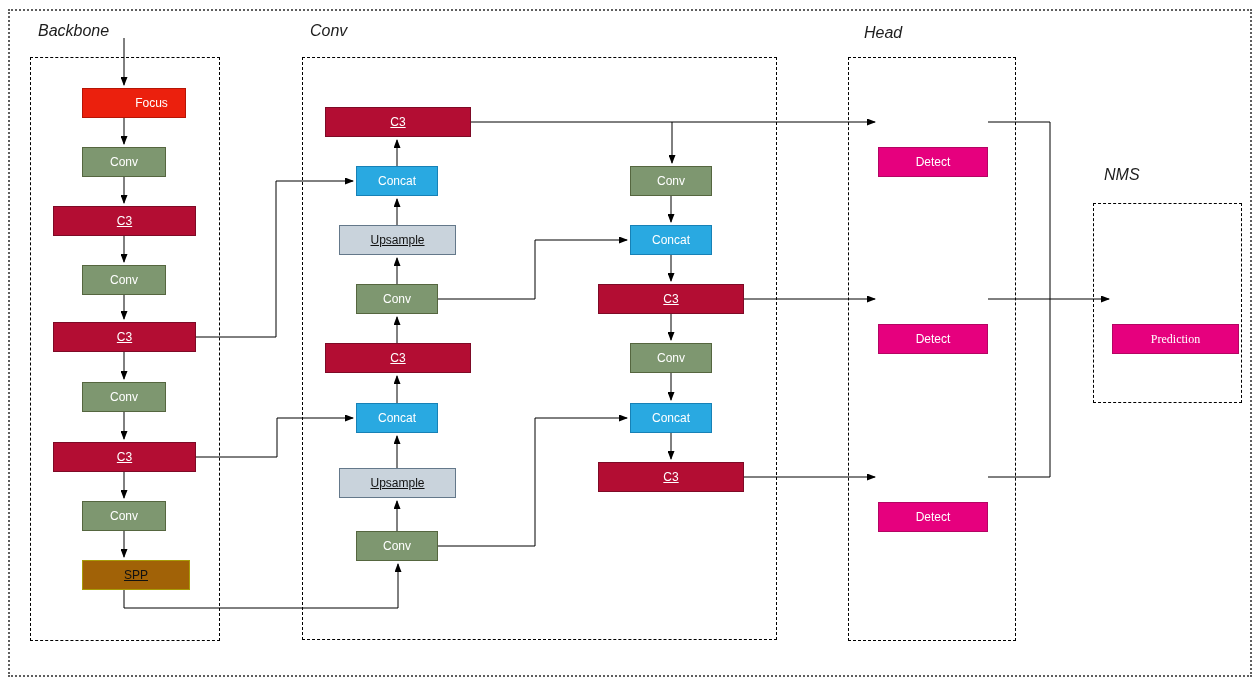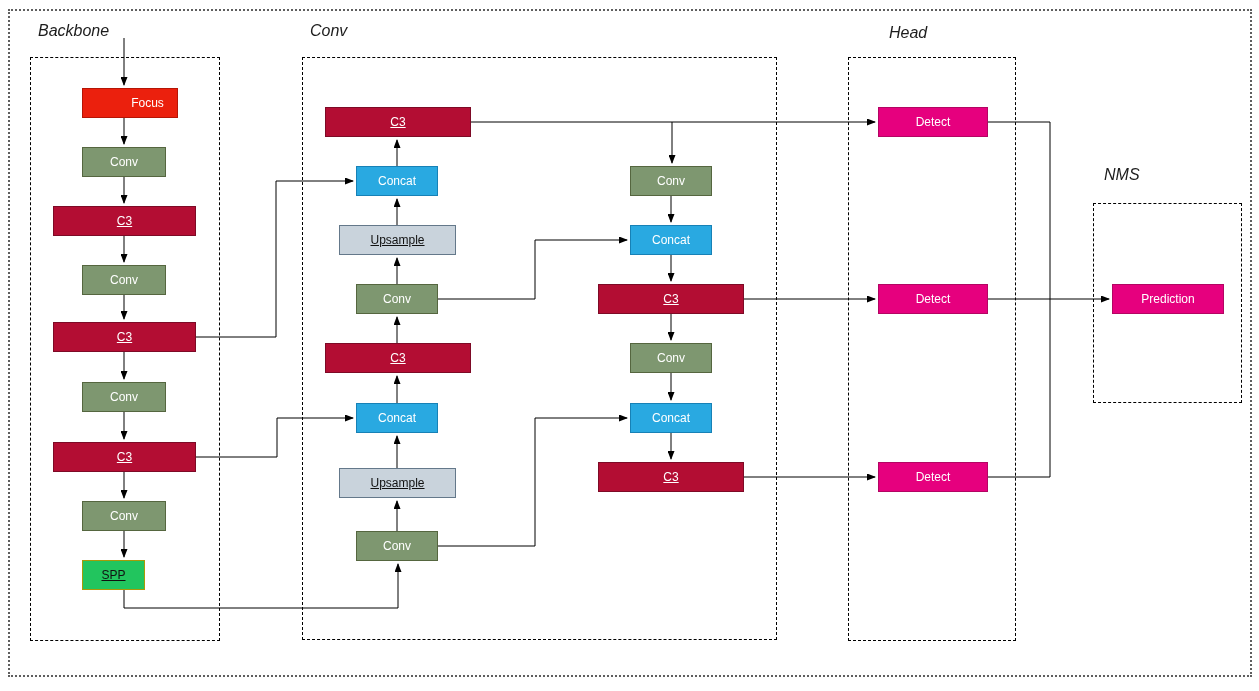"Head" div.group-label { margin-left: 25px -> none }
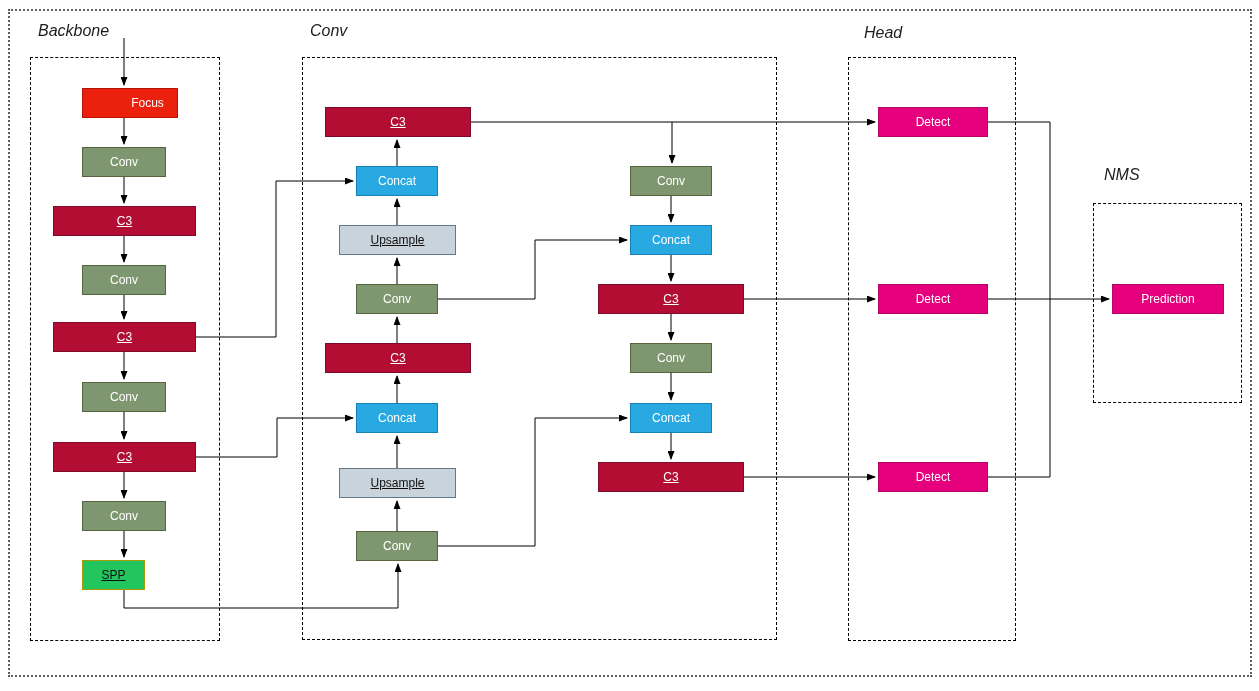"Focus" div.node { width: 96px -> 104px }
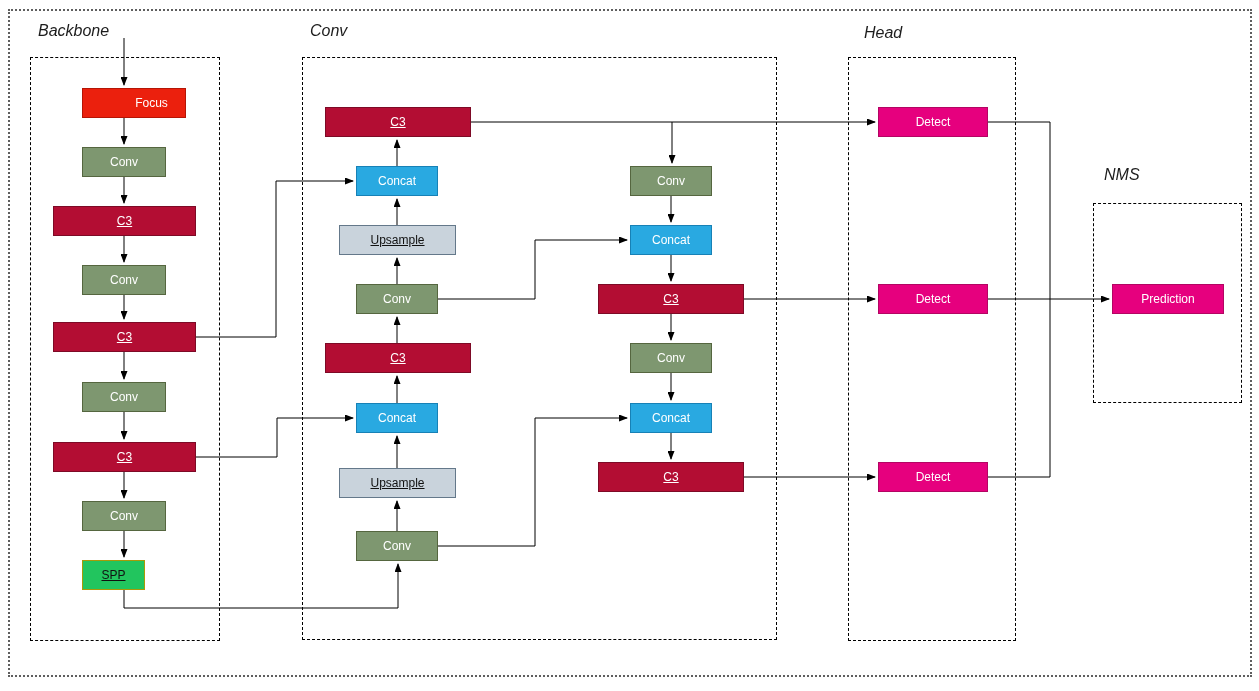"Detect" .node.b-detect { margin-top: none -> 40px }
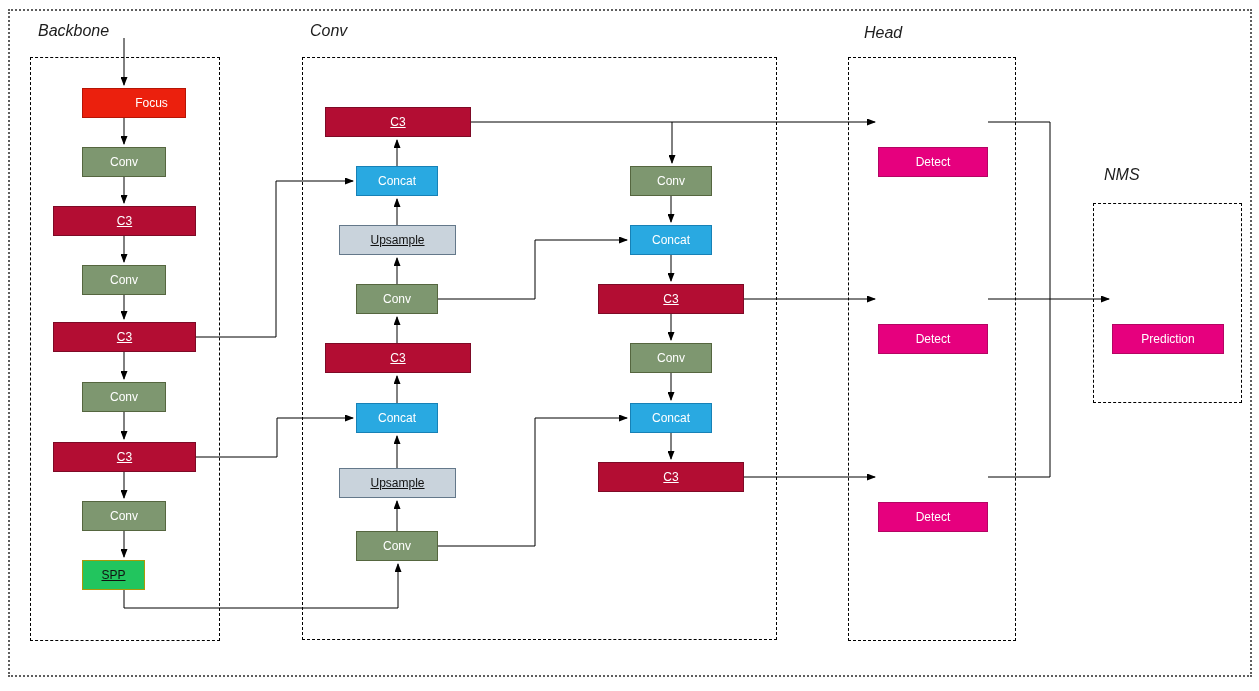"Prediction" div.node { font-family: none -> Liberation Serif, serif; width: 112px -> 127px }
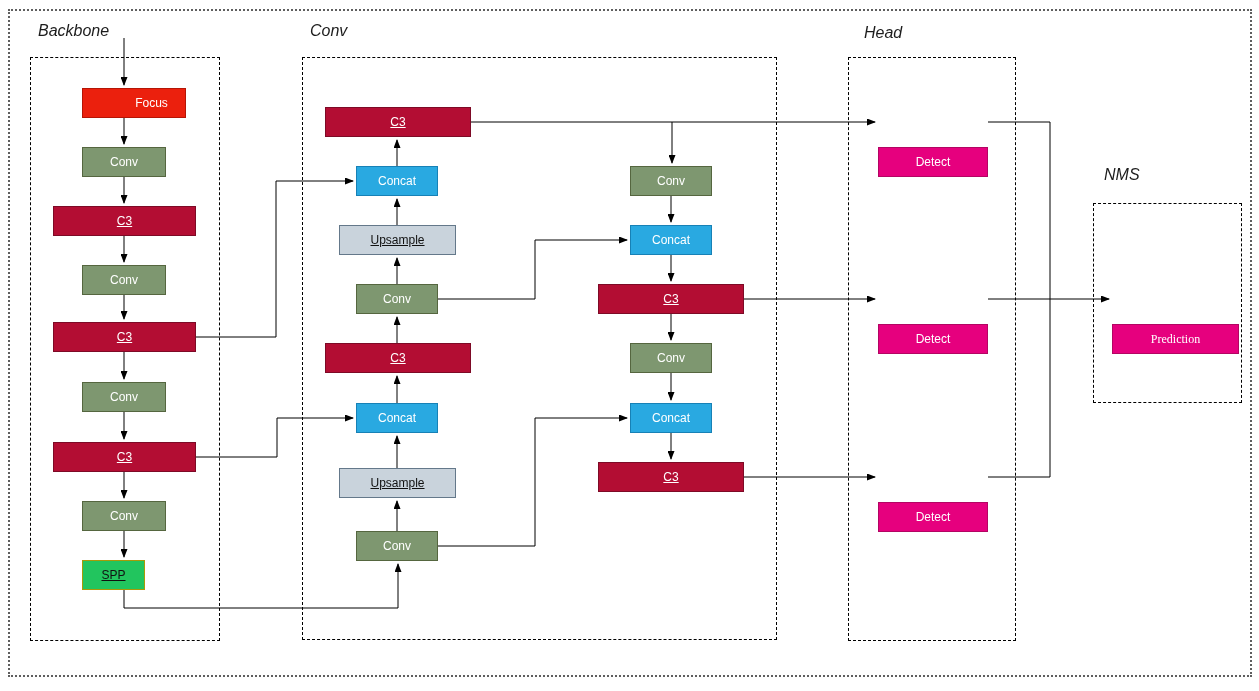"SPP" div.node { background: #22c55e -> #a16207; width: 63px -> 108px }
